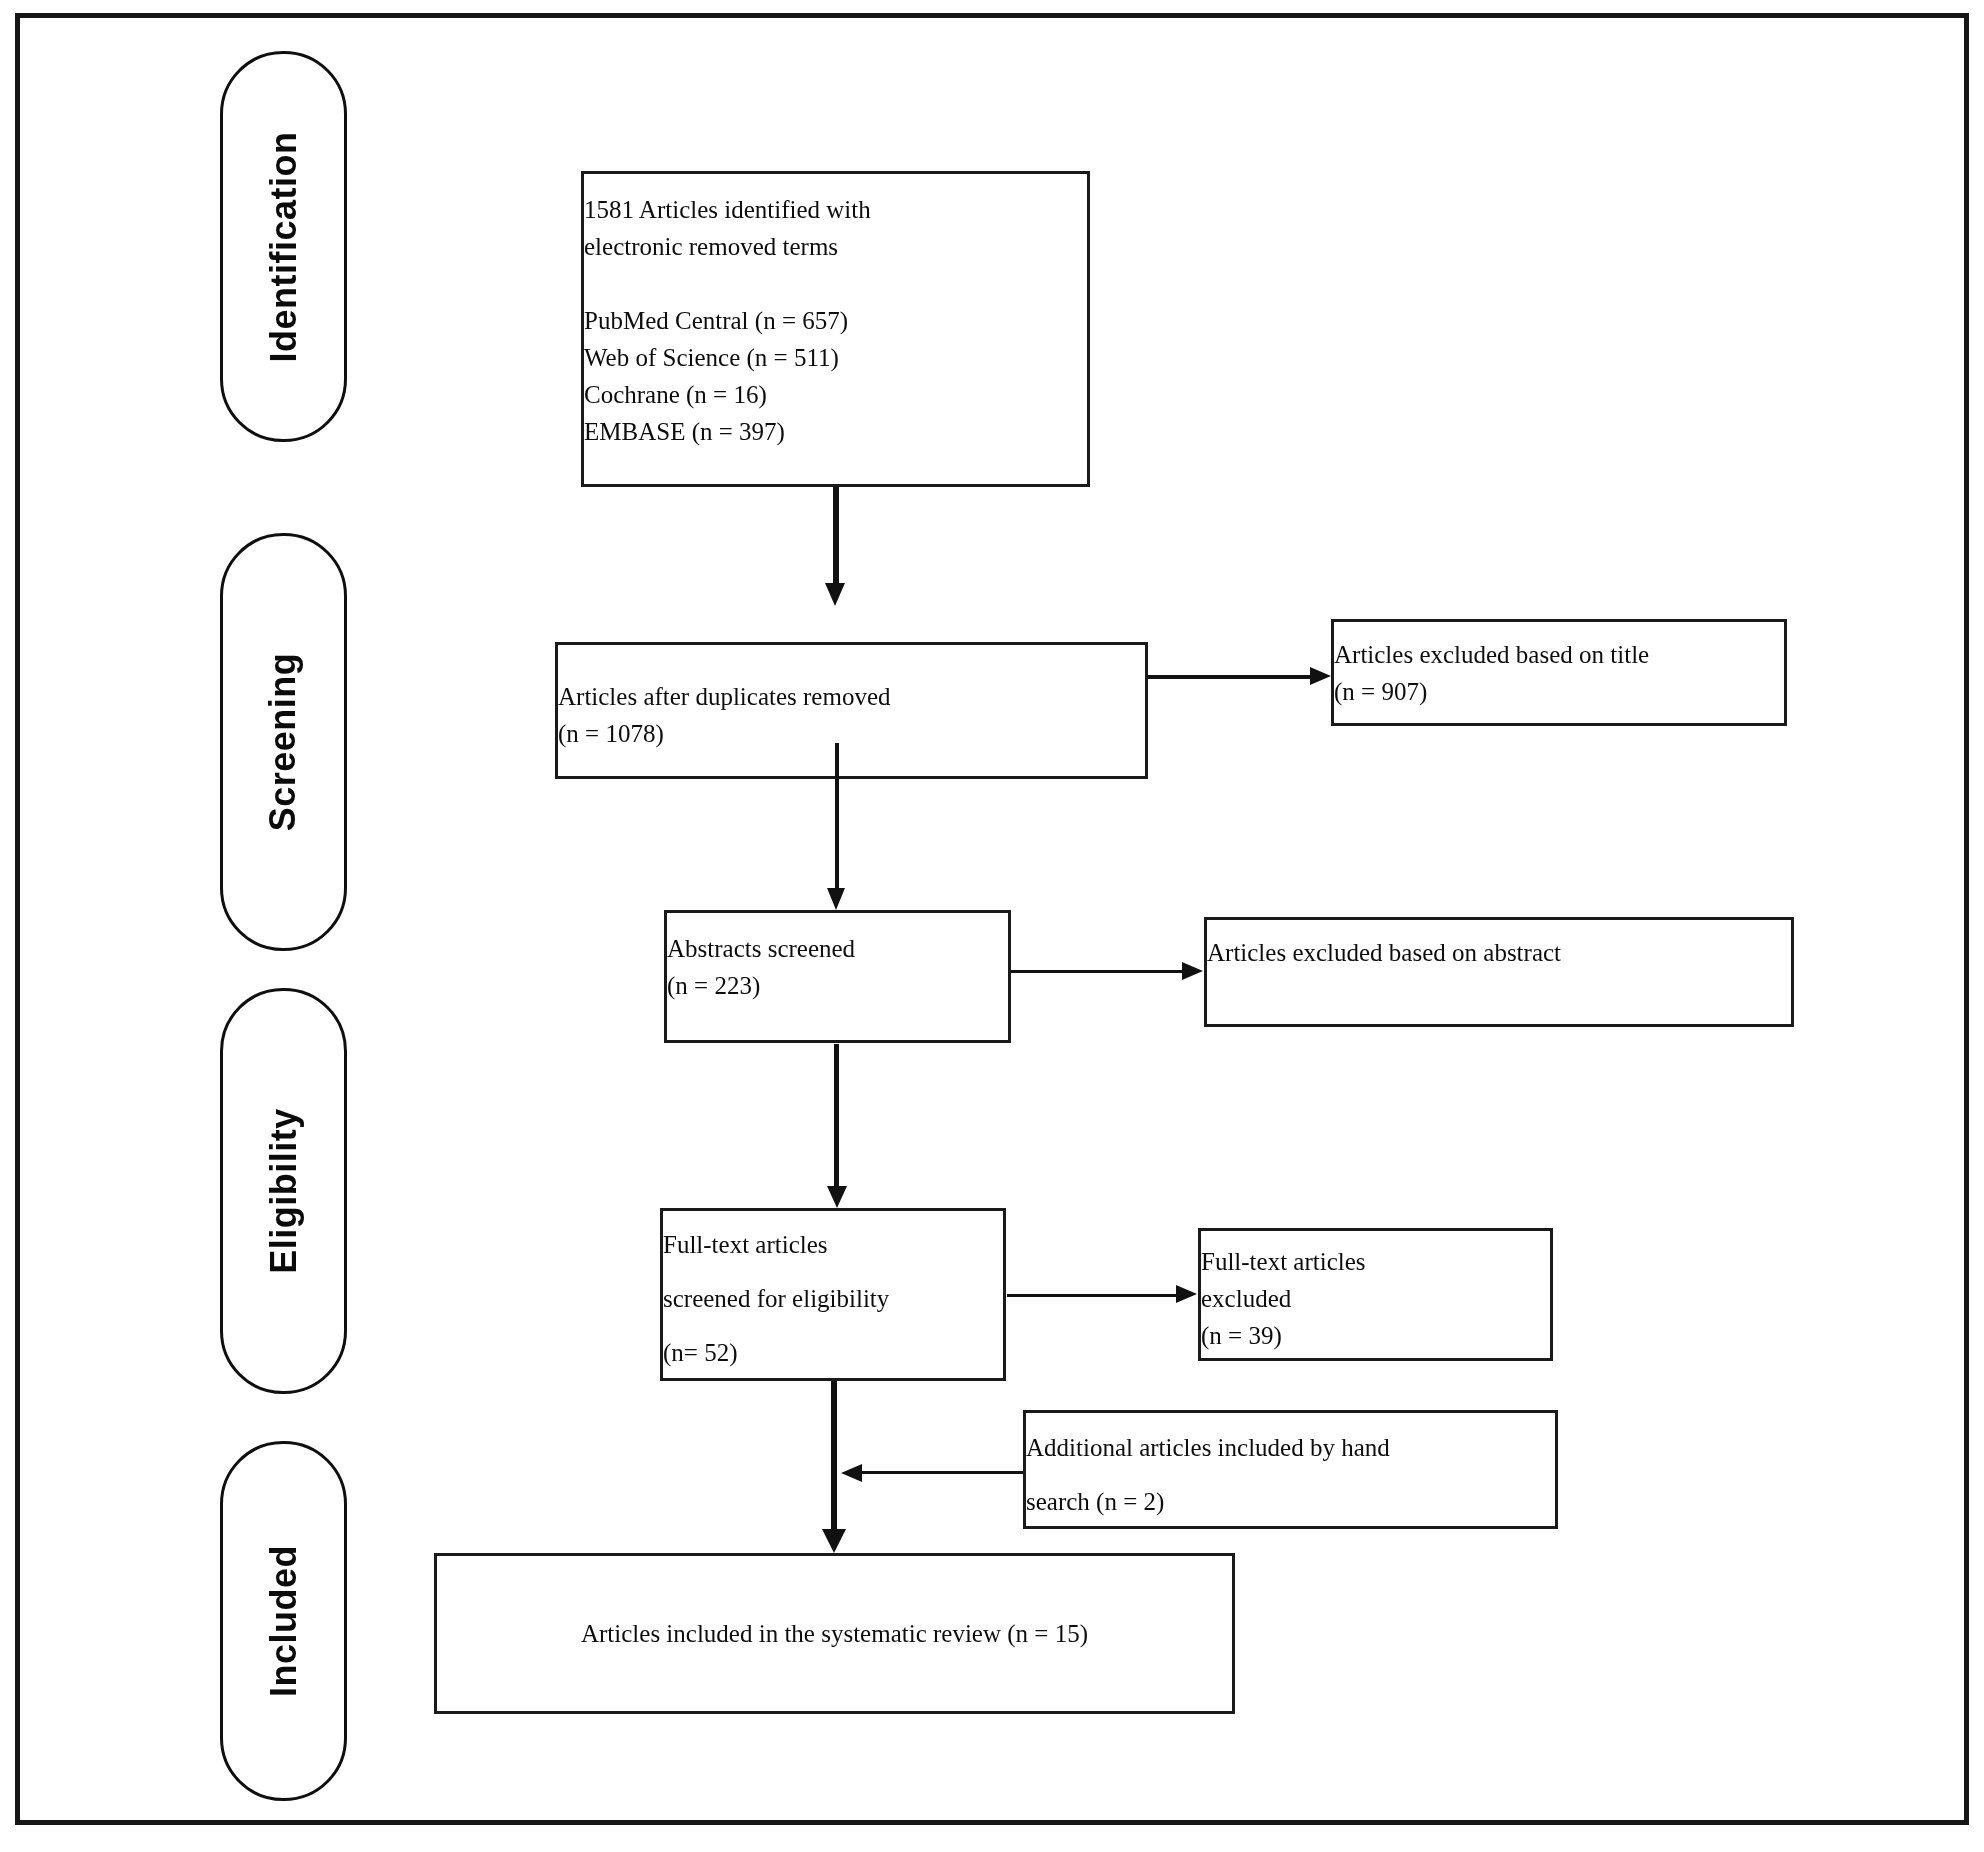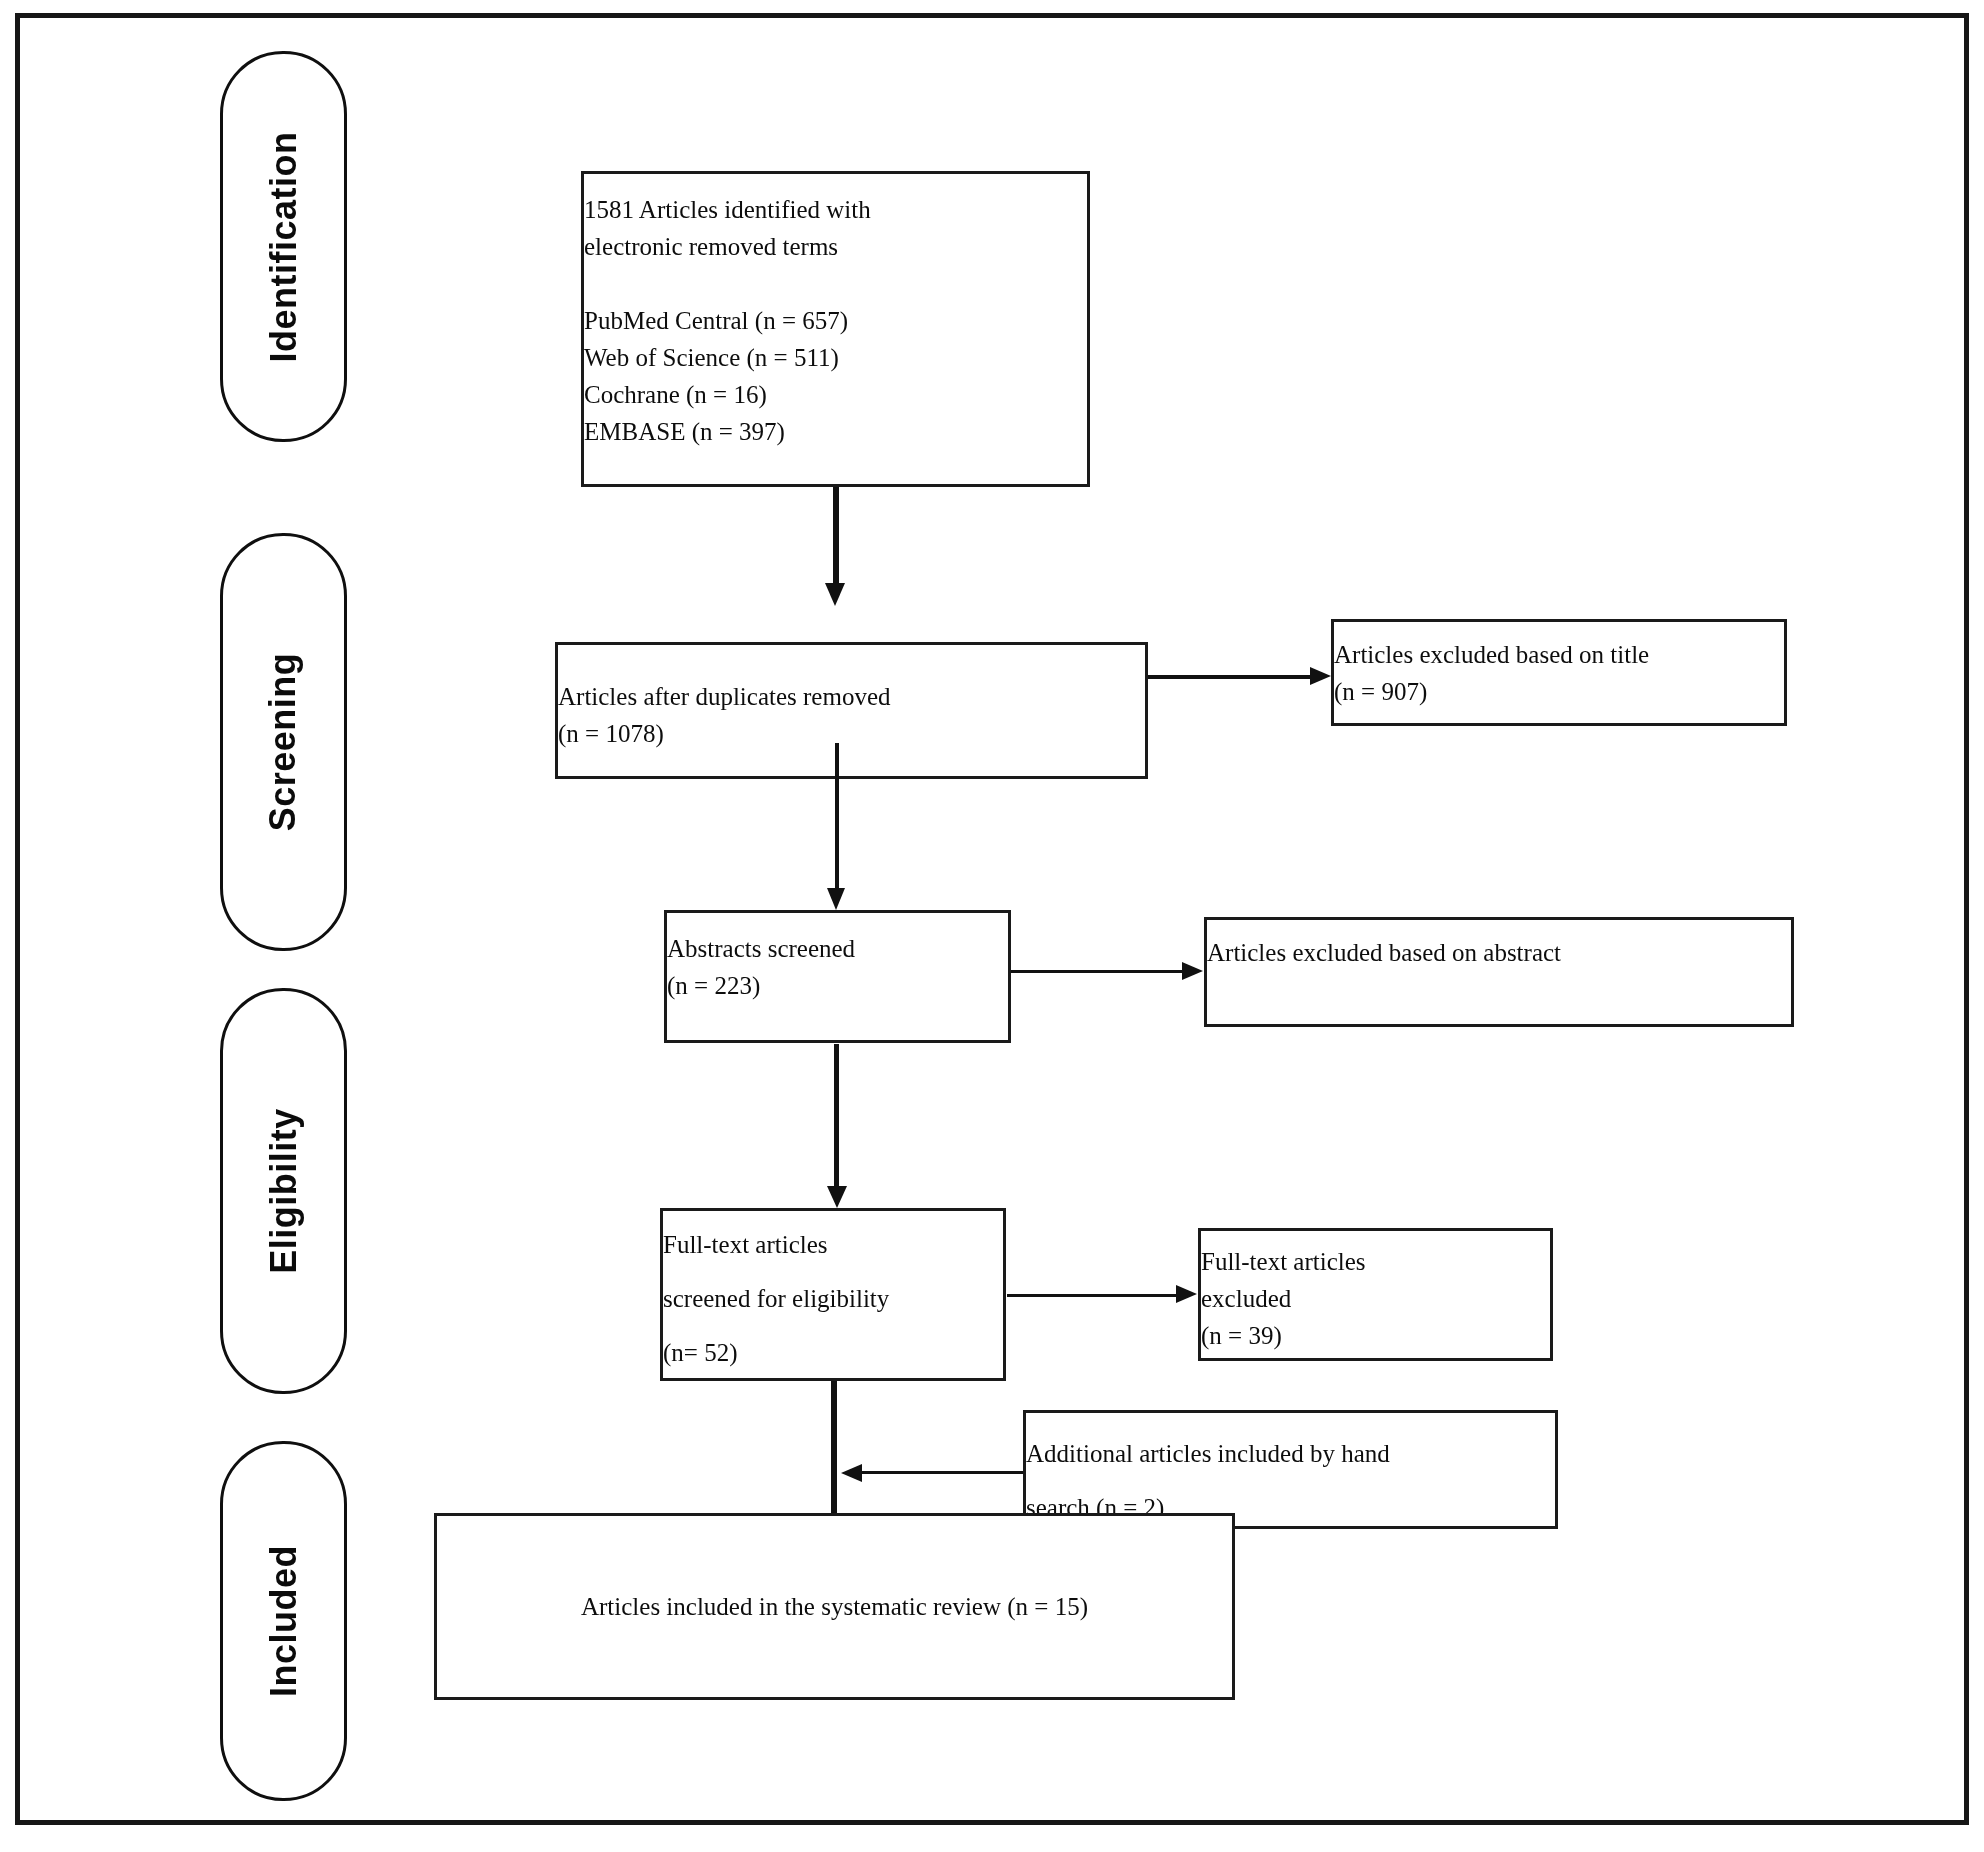"Additional articles included by hand" .box-hand-search { padding-top: 14px -> 8px }
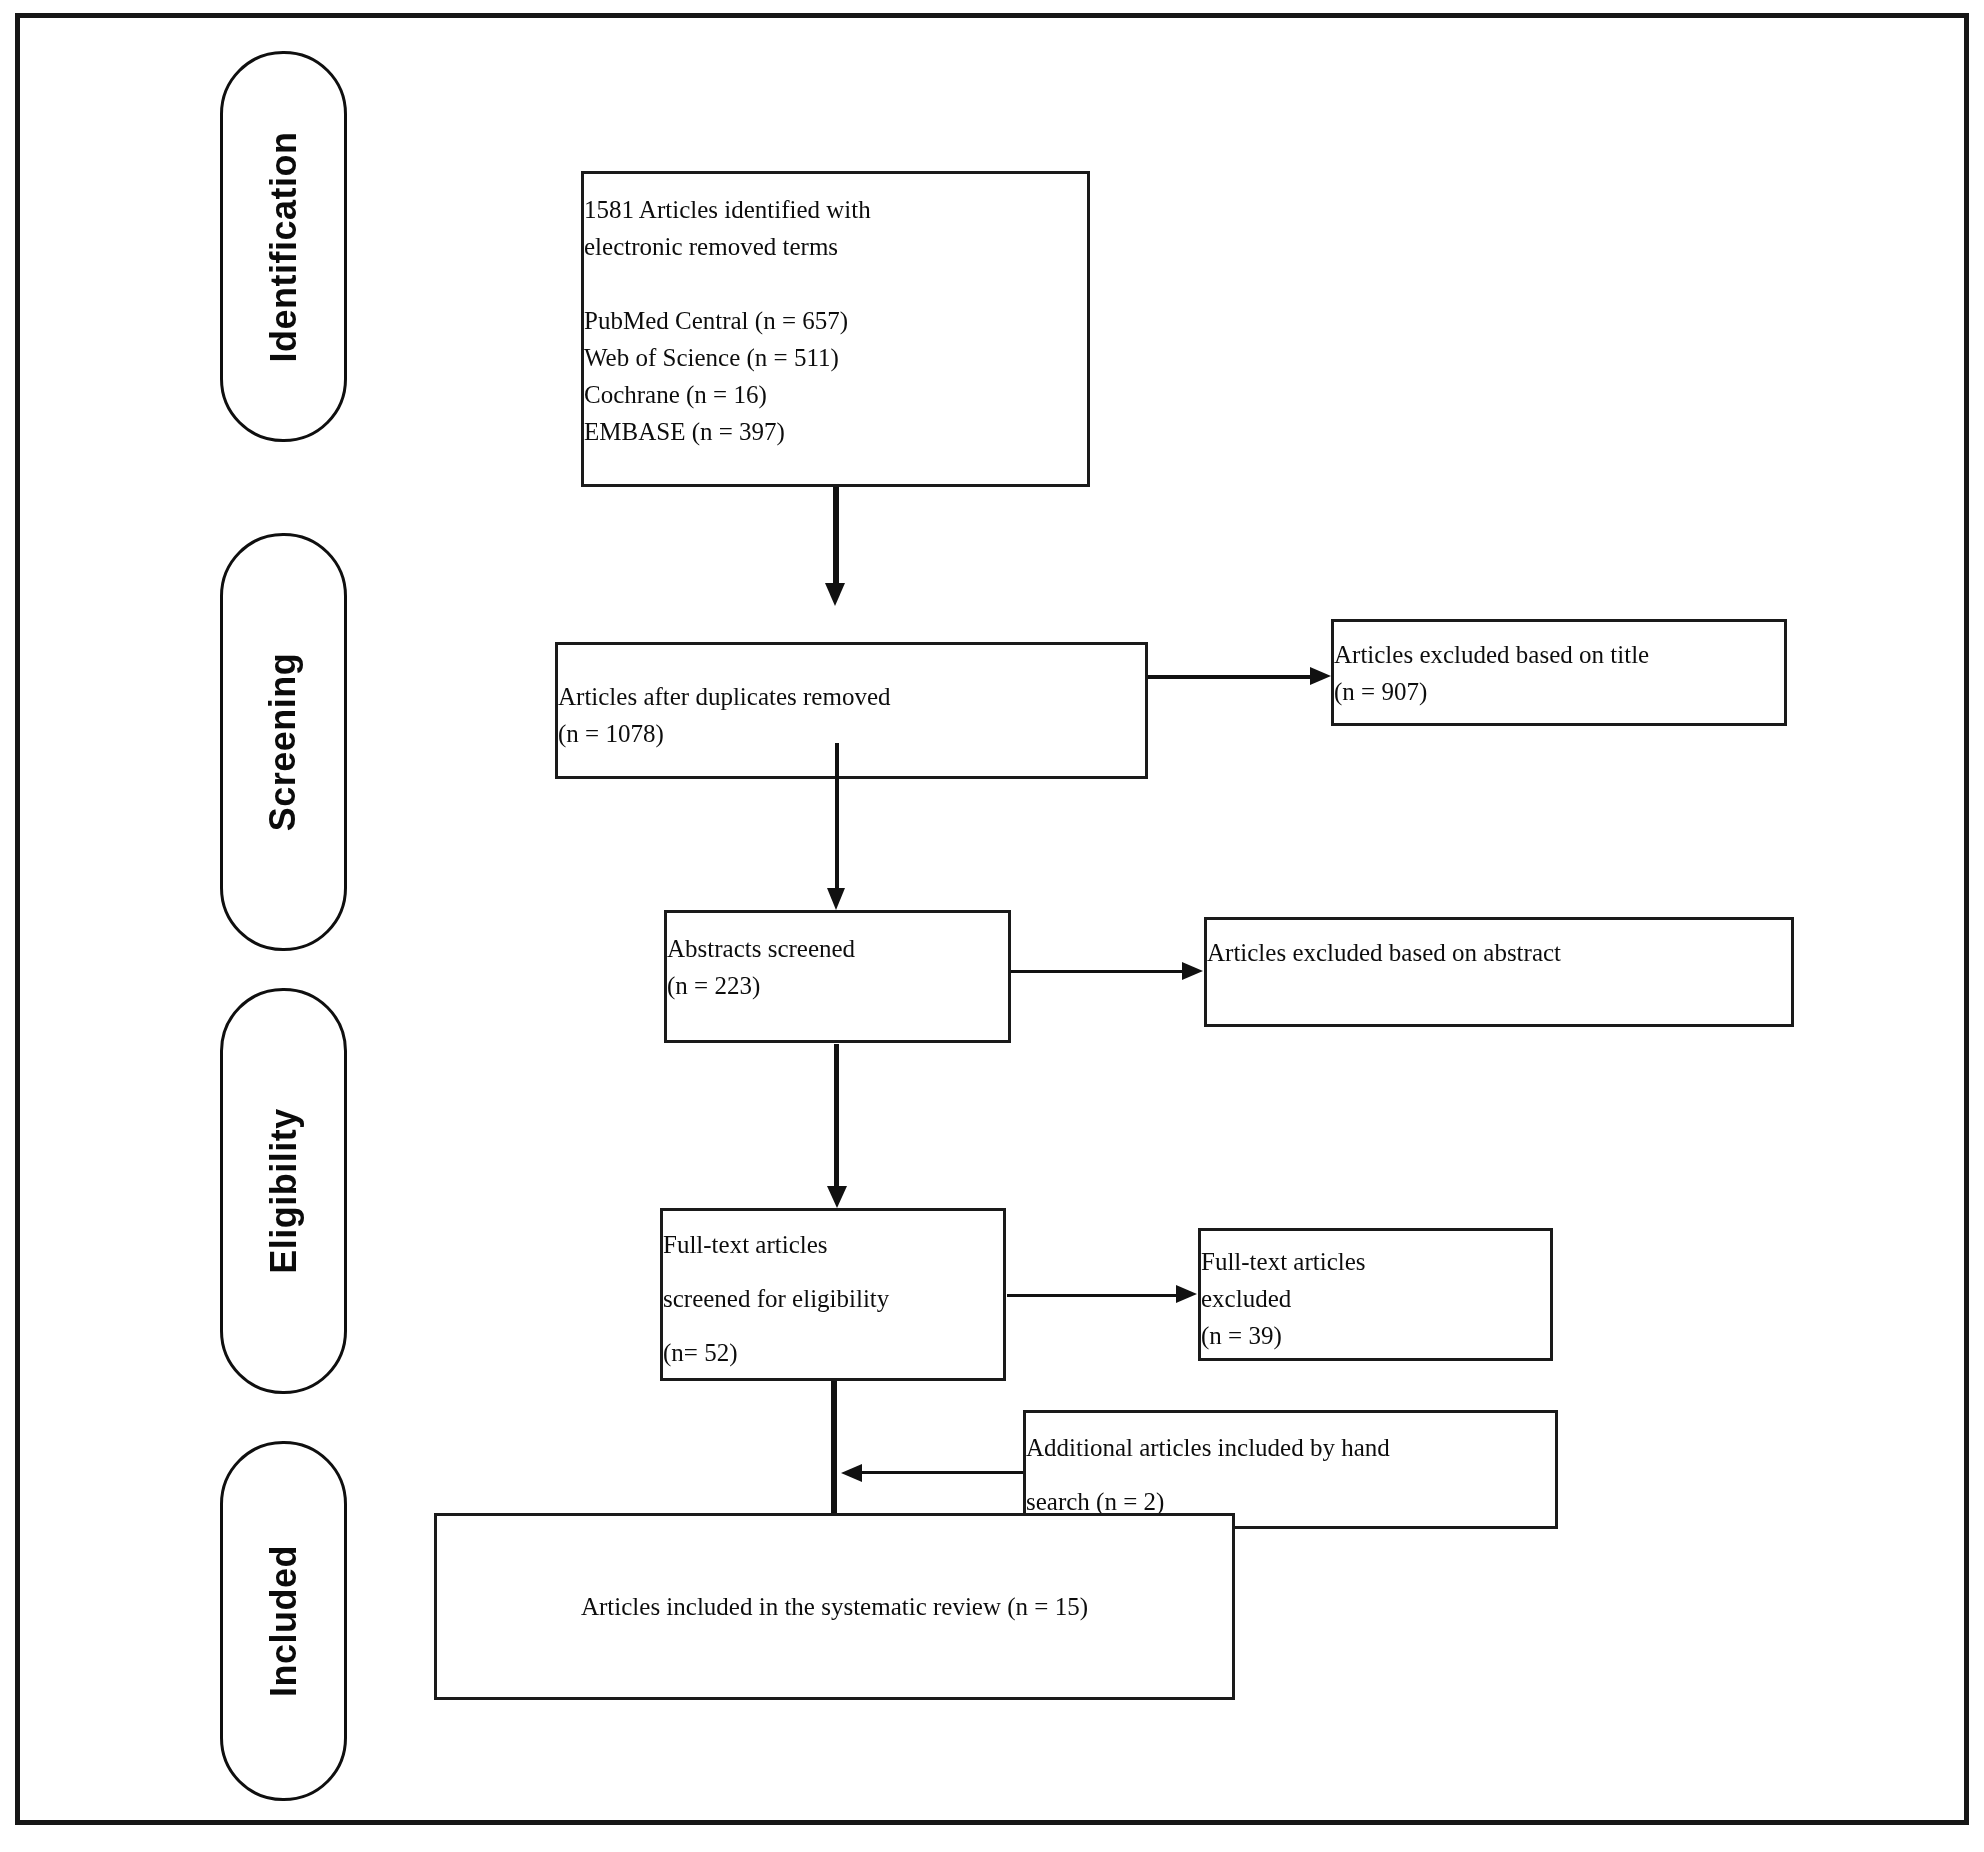"Articles included in the systematic" .box-included-review { height: 187px -> 161px; top: 1513px -> 1553px }
